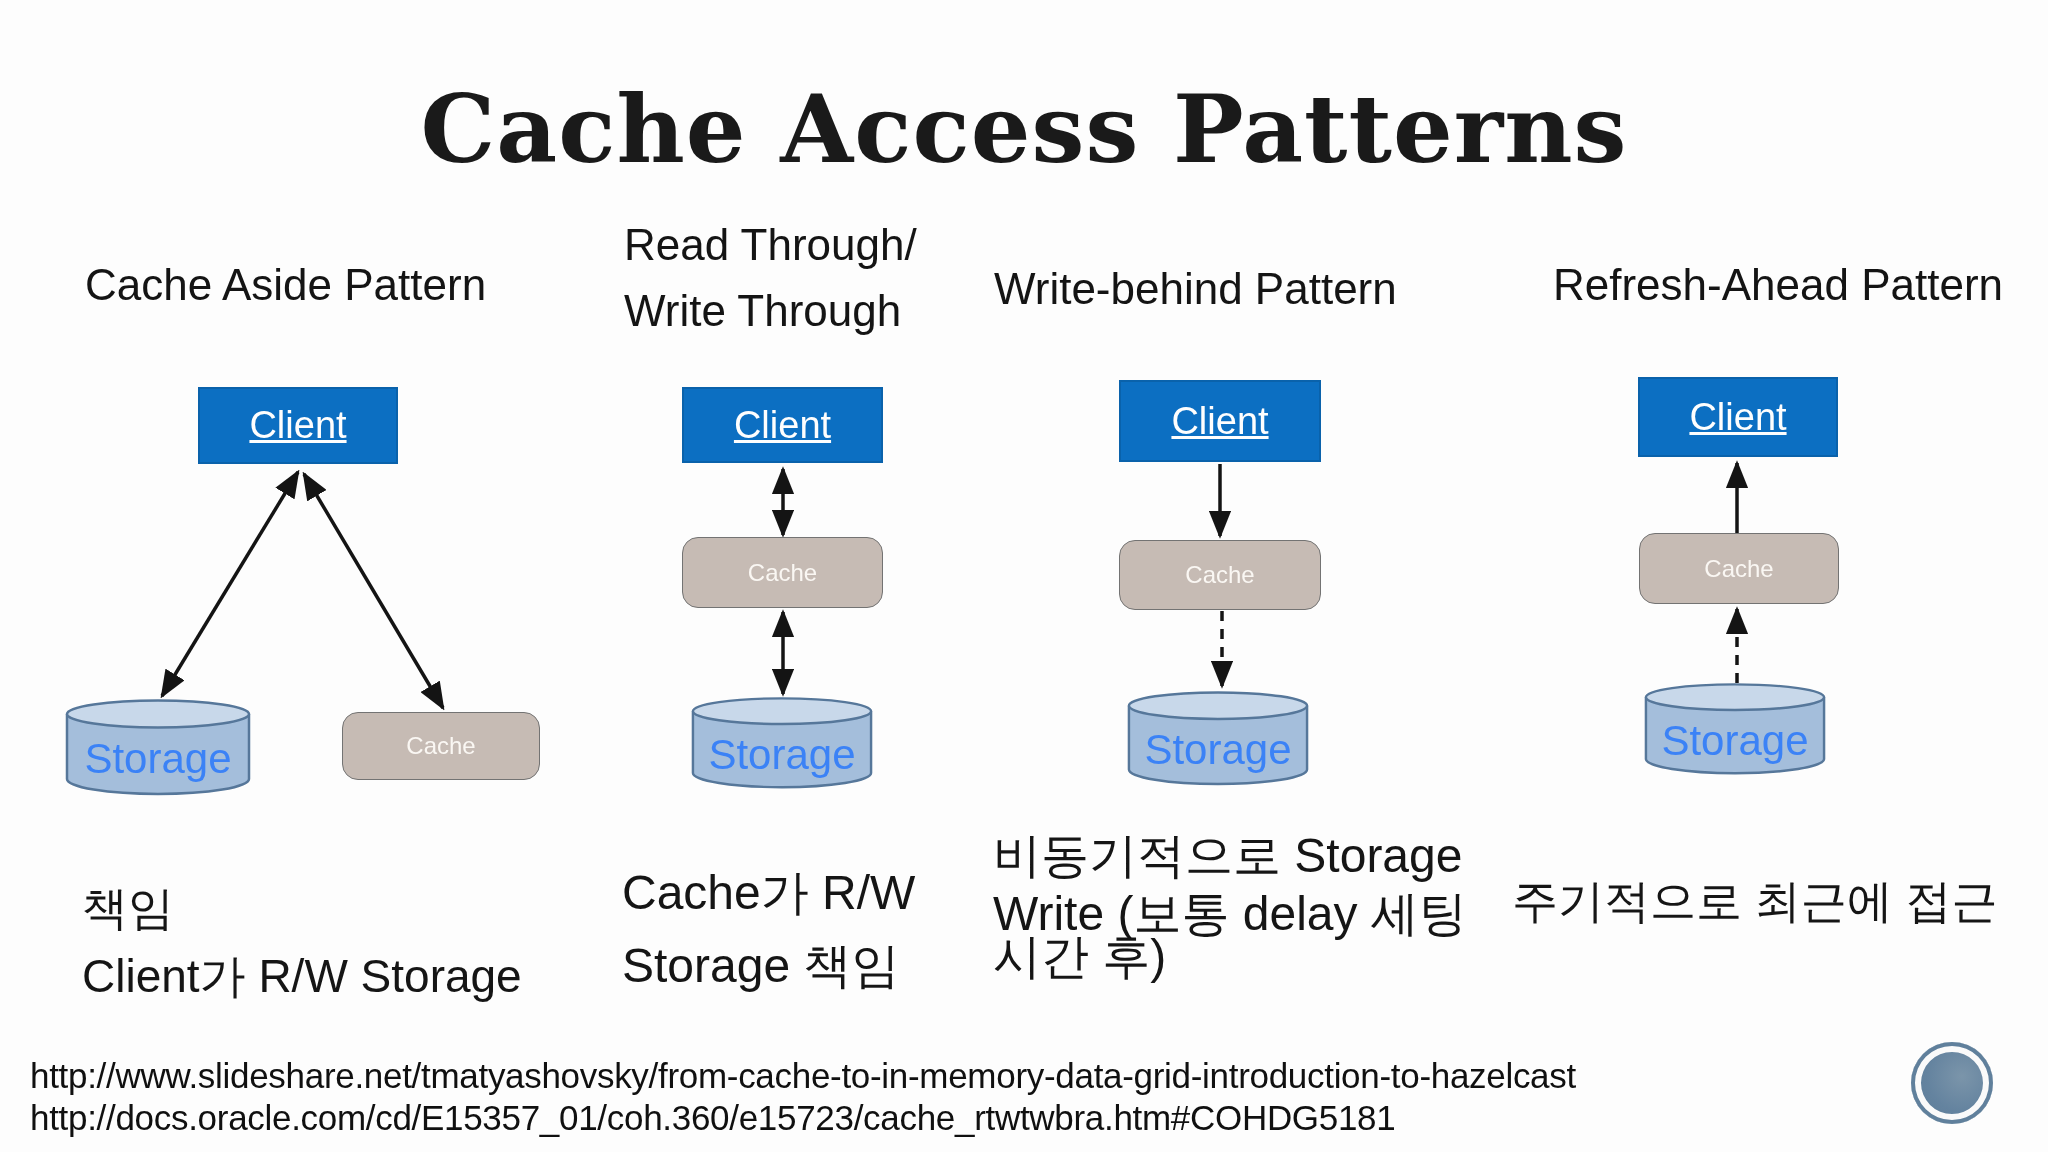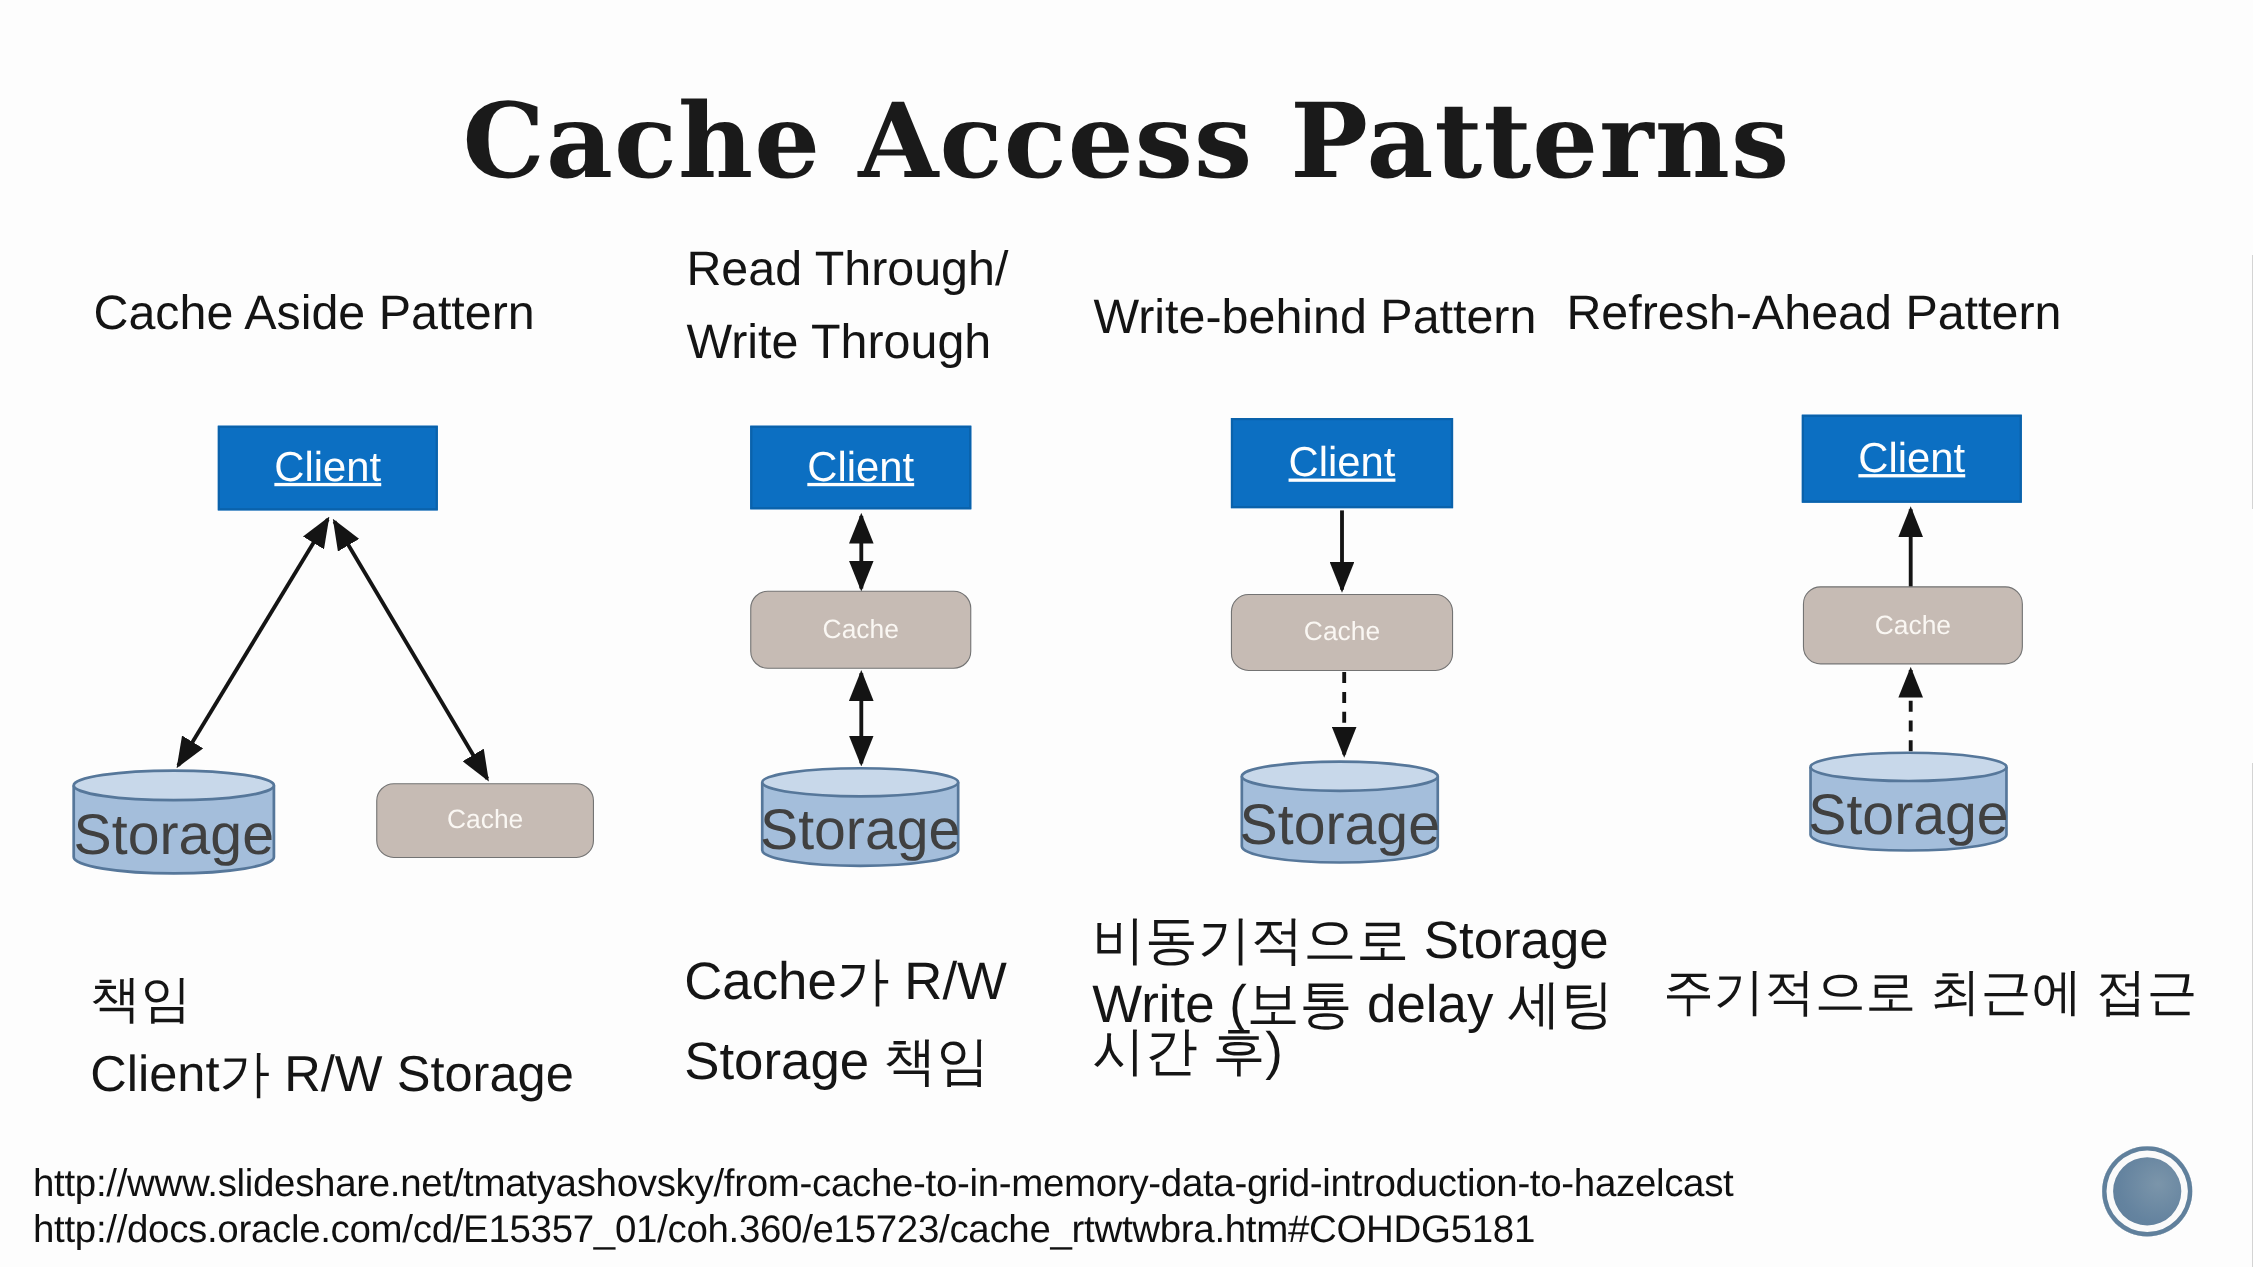"Refresh-Ahead Pattern" div.ptitle { left: 1424px -> 1553px }
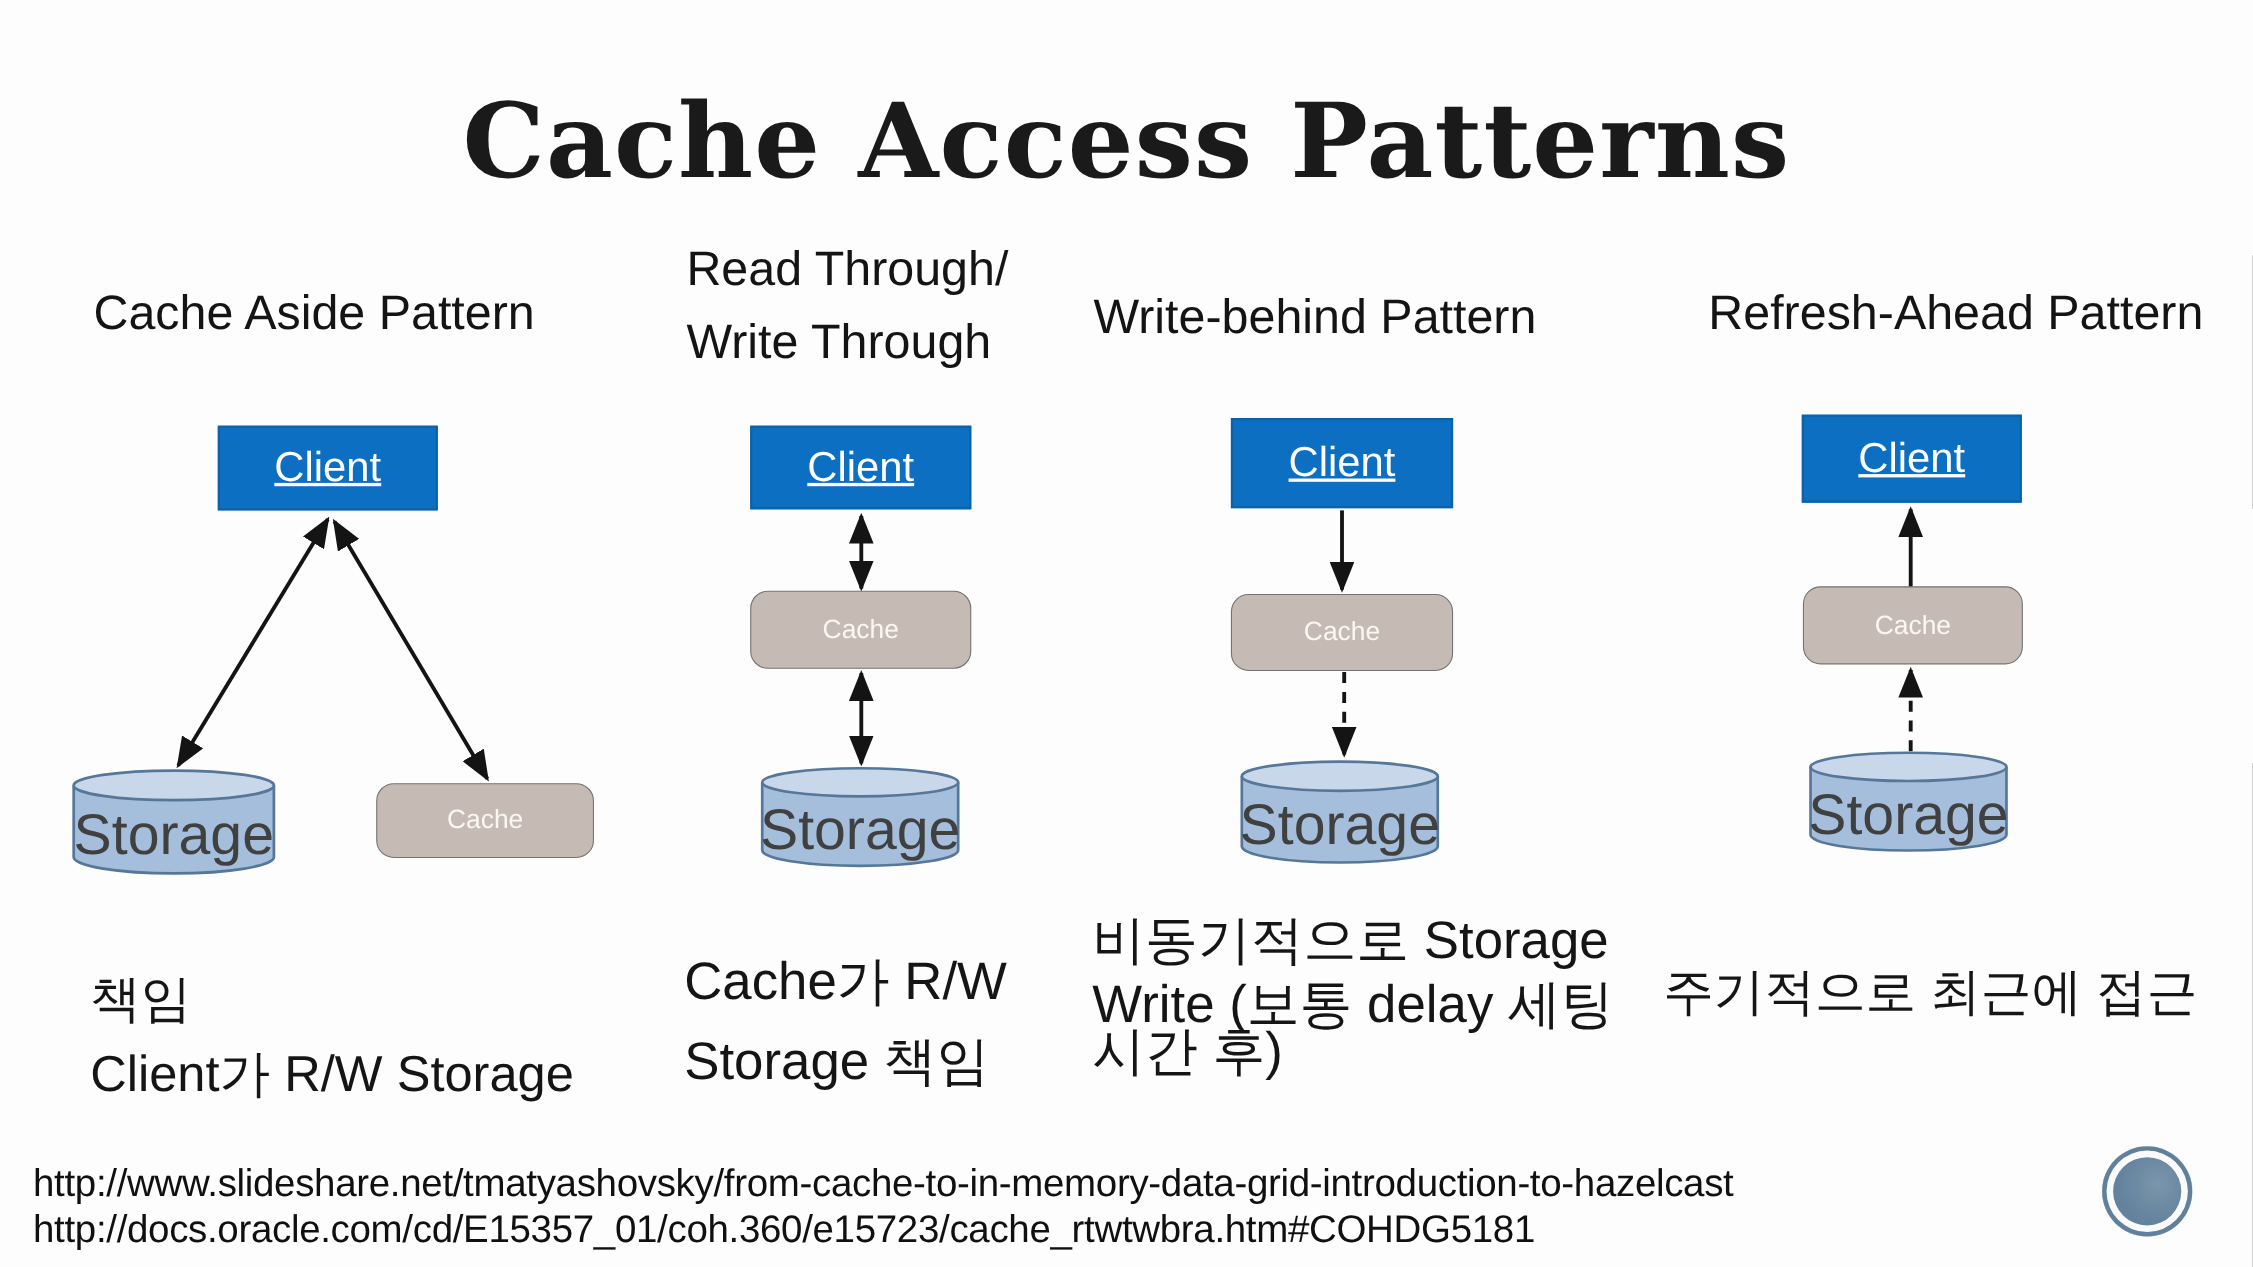"Storage" .cyl-label { color: #404040 -> #3b82f6; font-size: 52px -> 42px }
